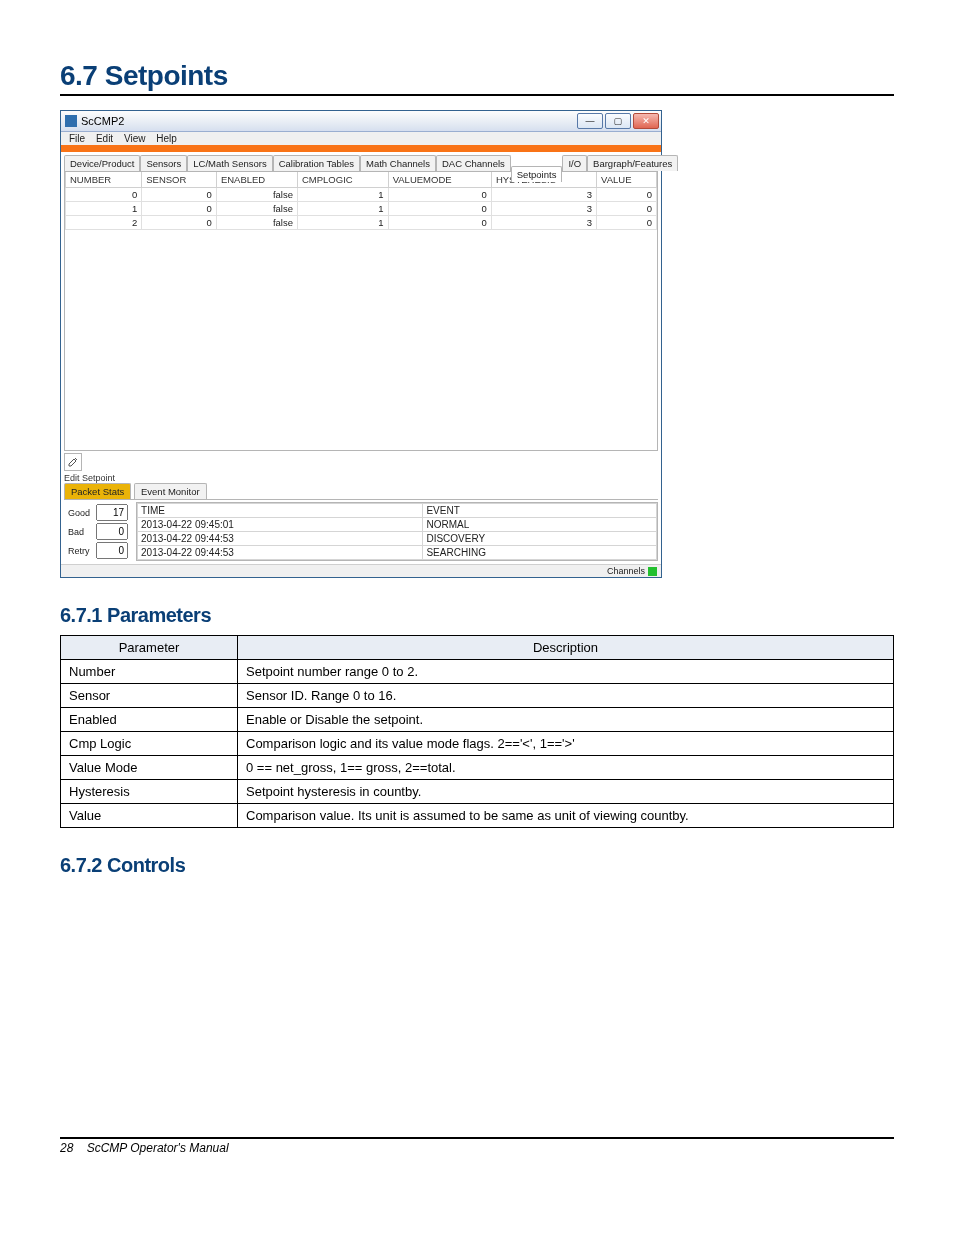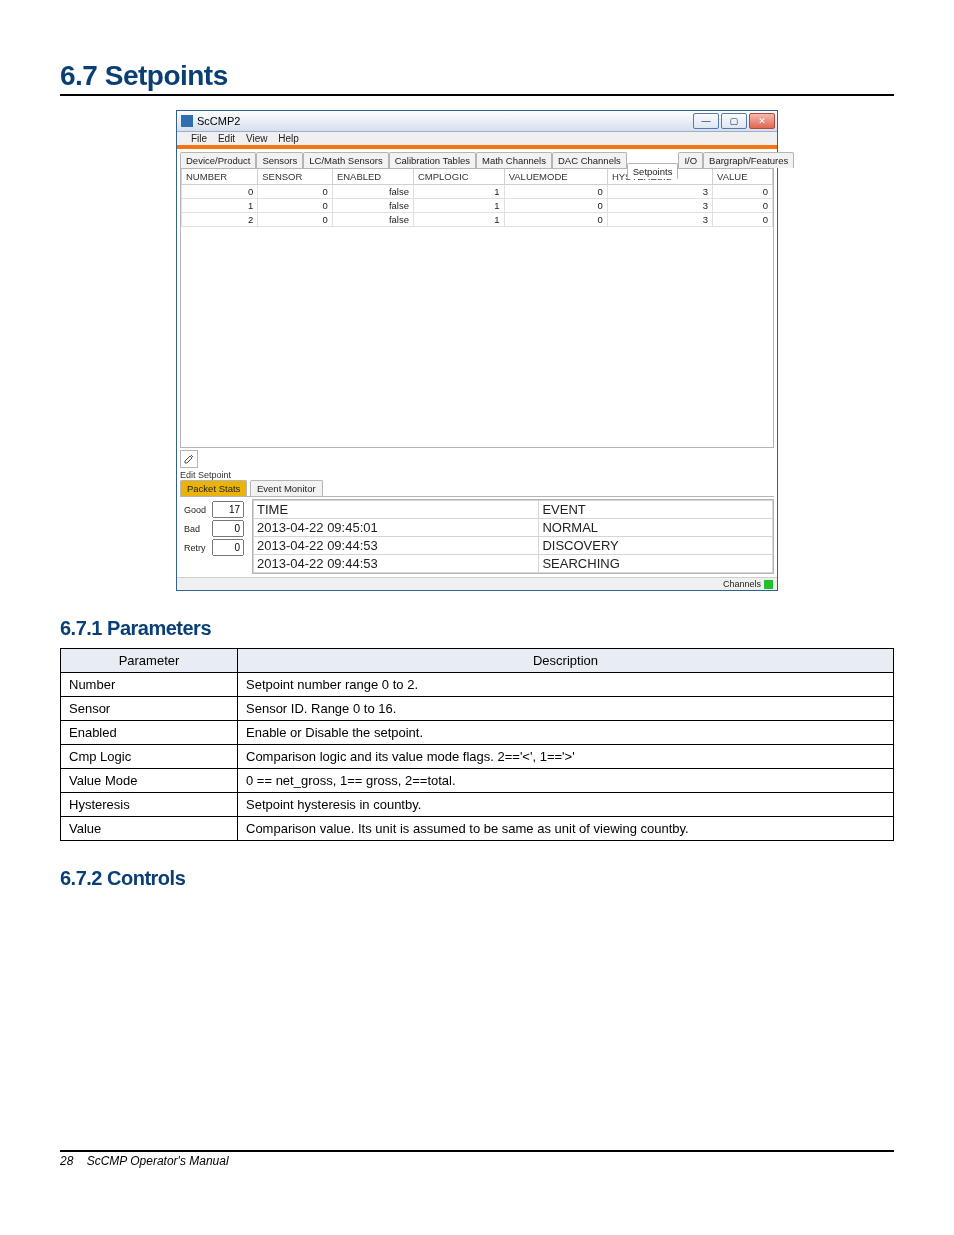"ScCMP2" .screenshot-wrap { justify-content: center -> none }
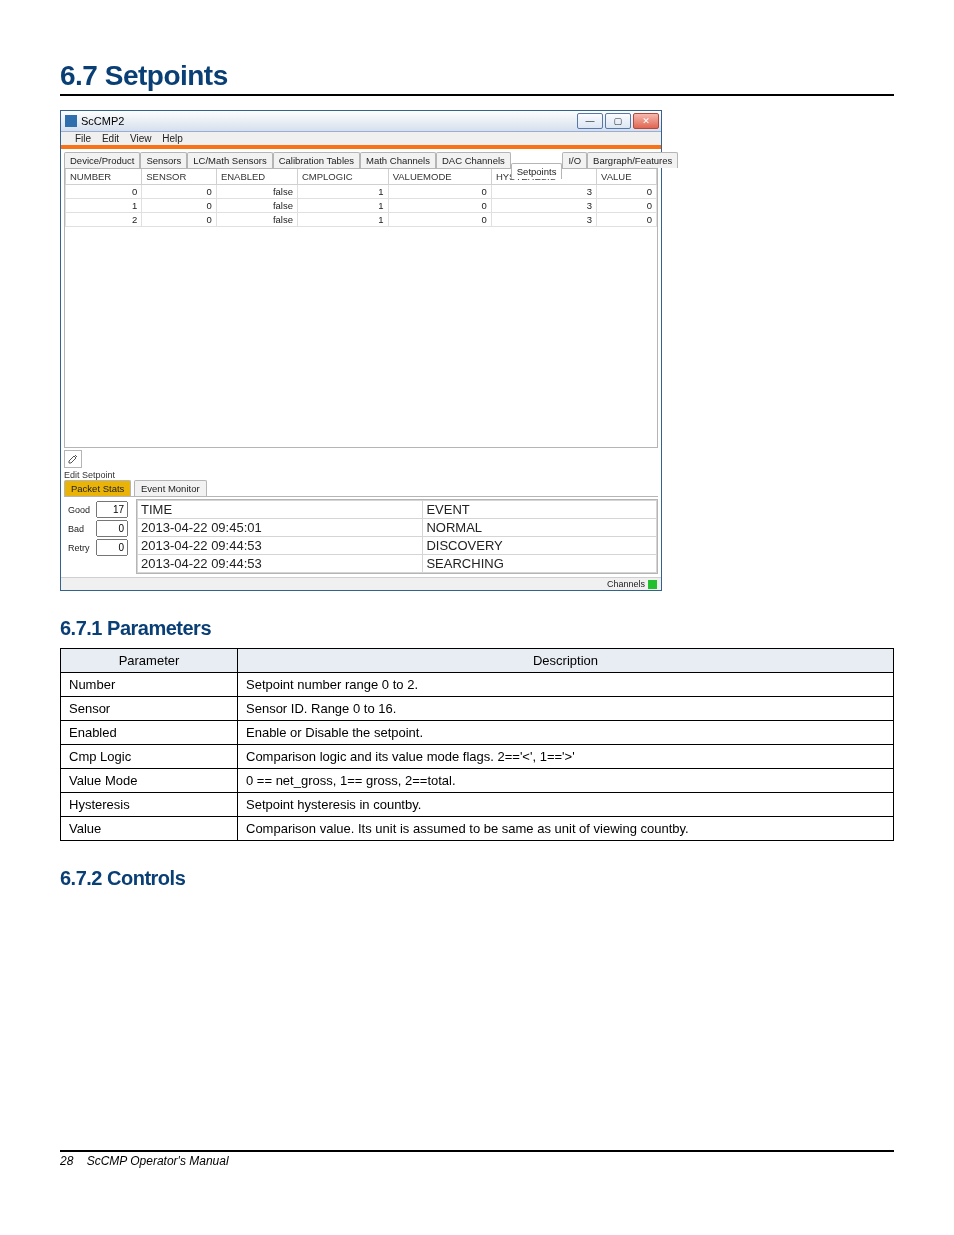"File Edit View Help" .menubar { border-bottom: 4px solid #f97316 -> 7px solid #f97316; padding: 1px 14px -> 1px 8px }
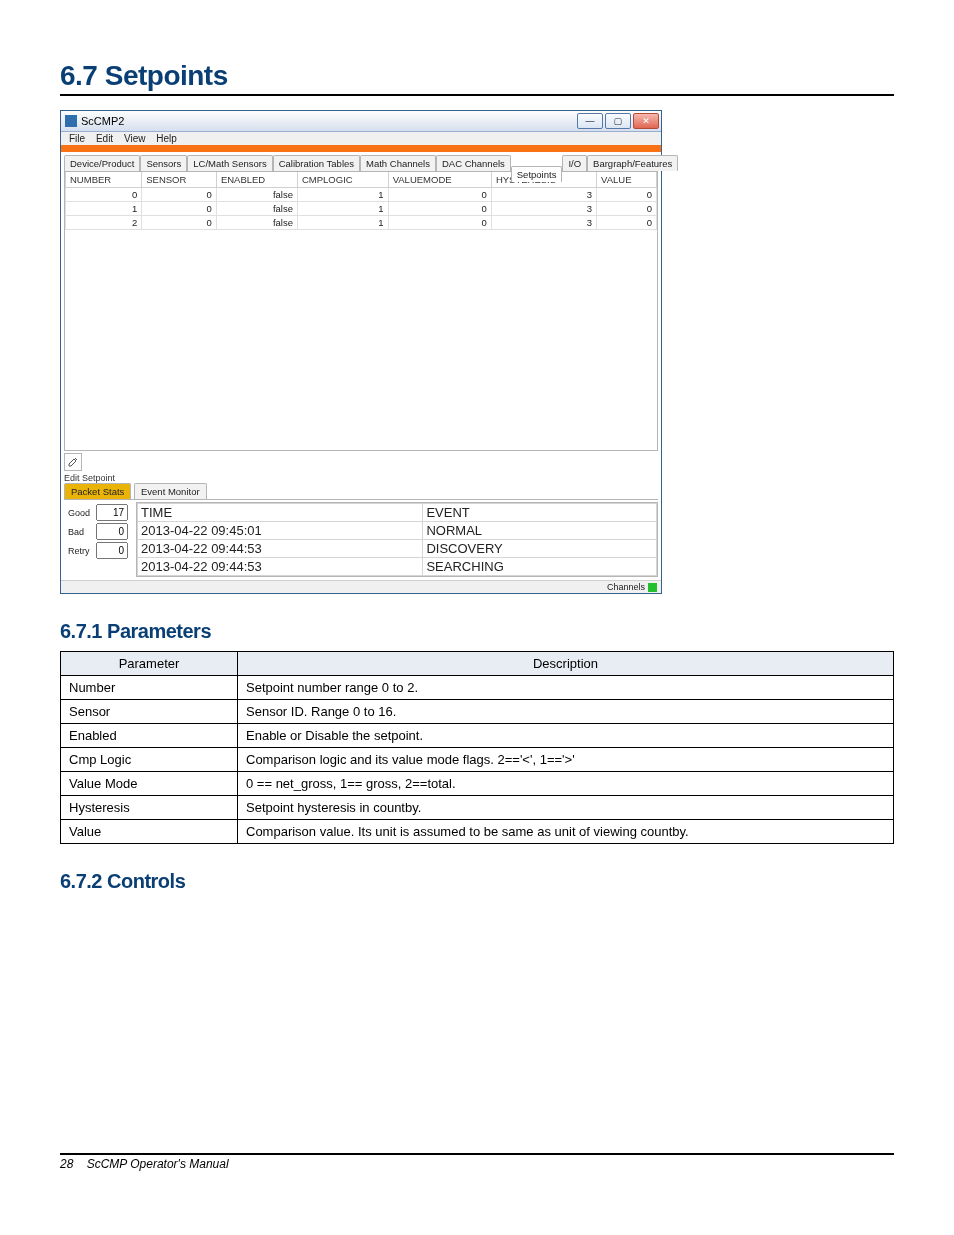"TIME" .evtbl th,.evtbl td { font-size: 13px -> 10px }
